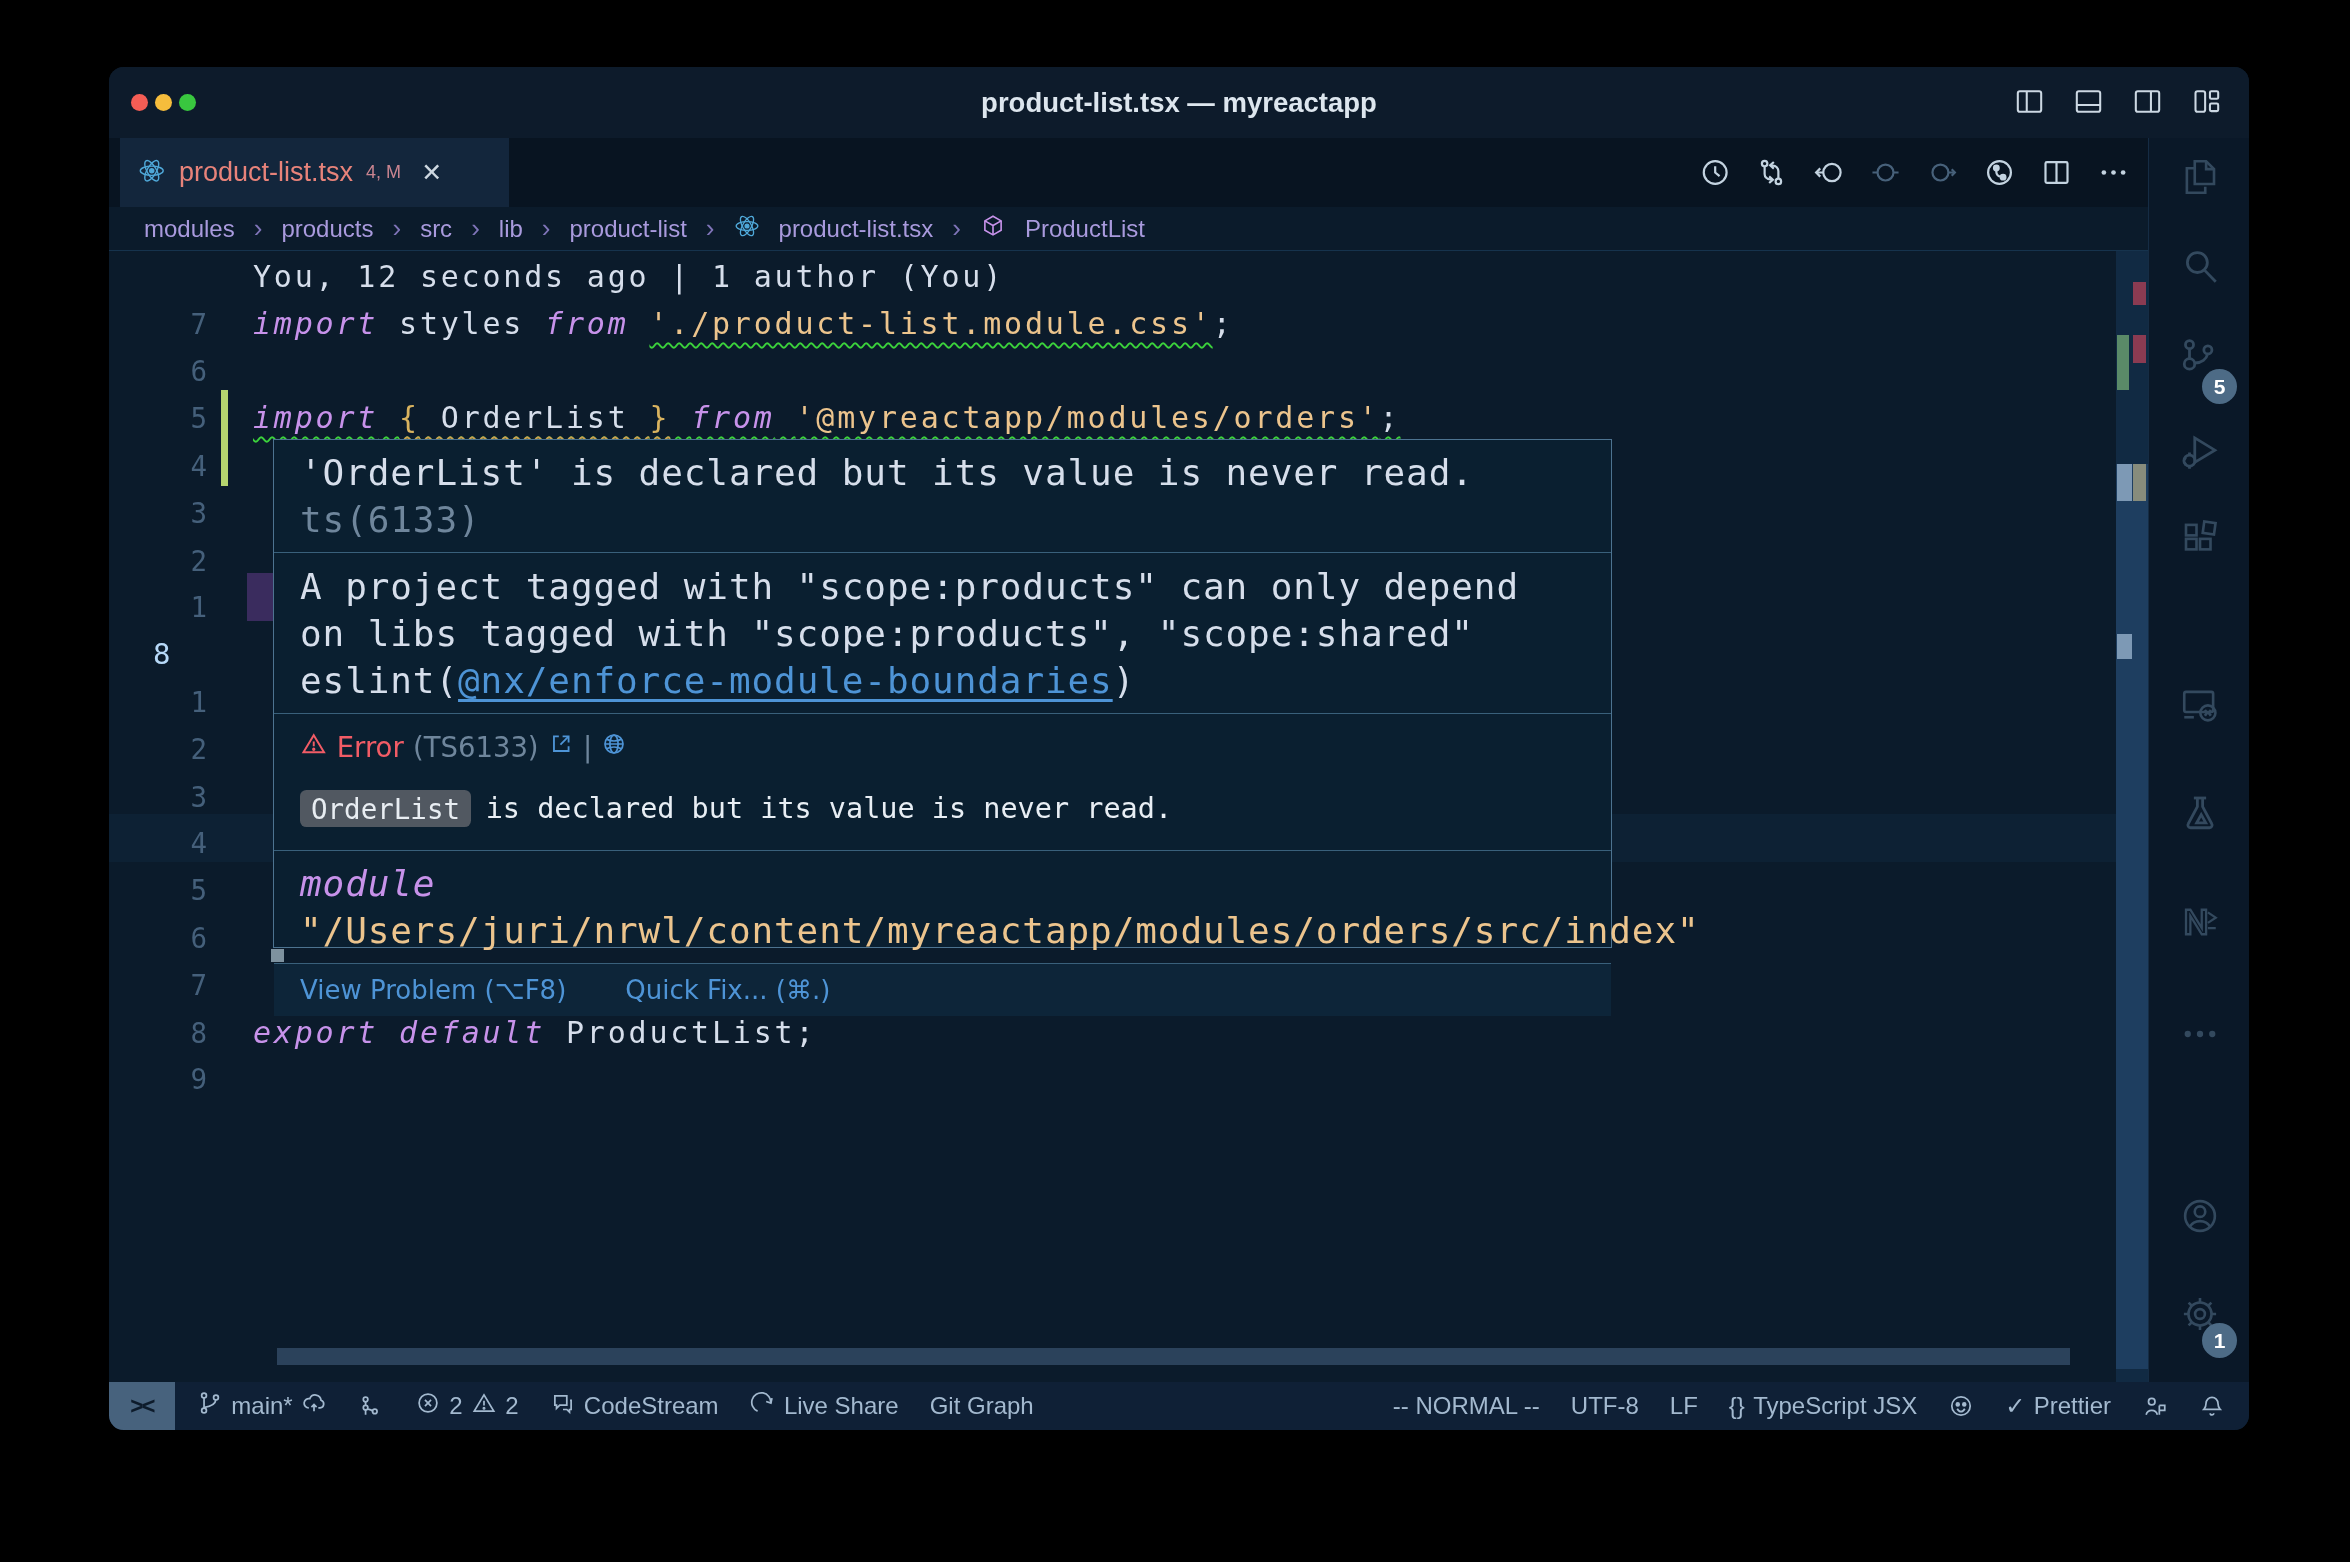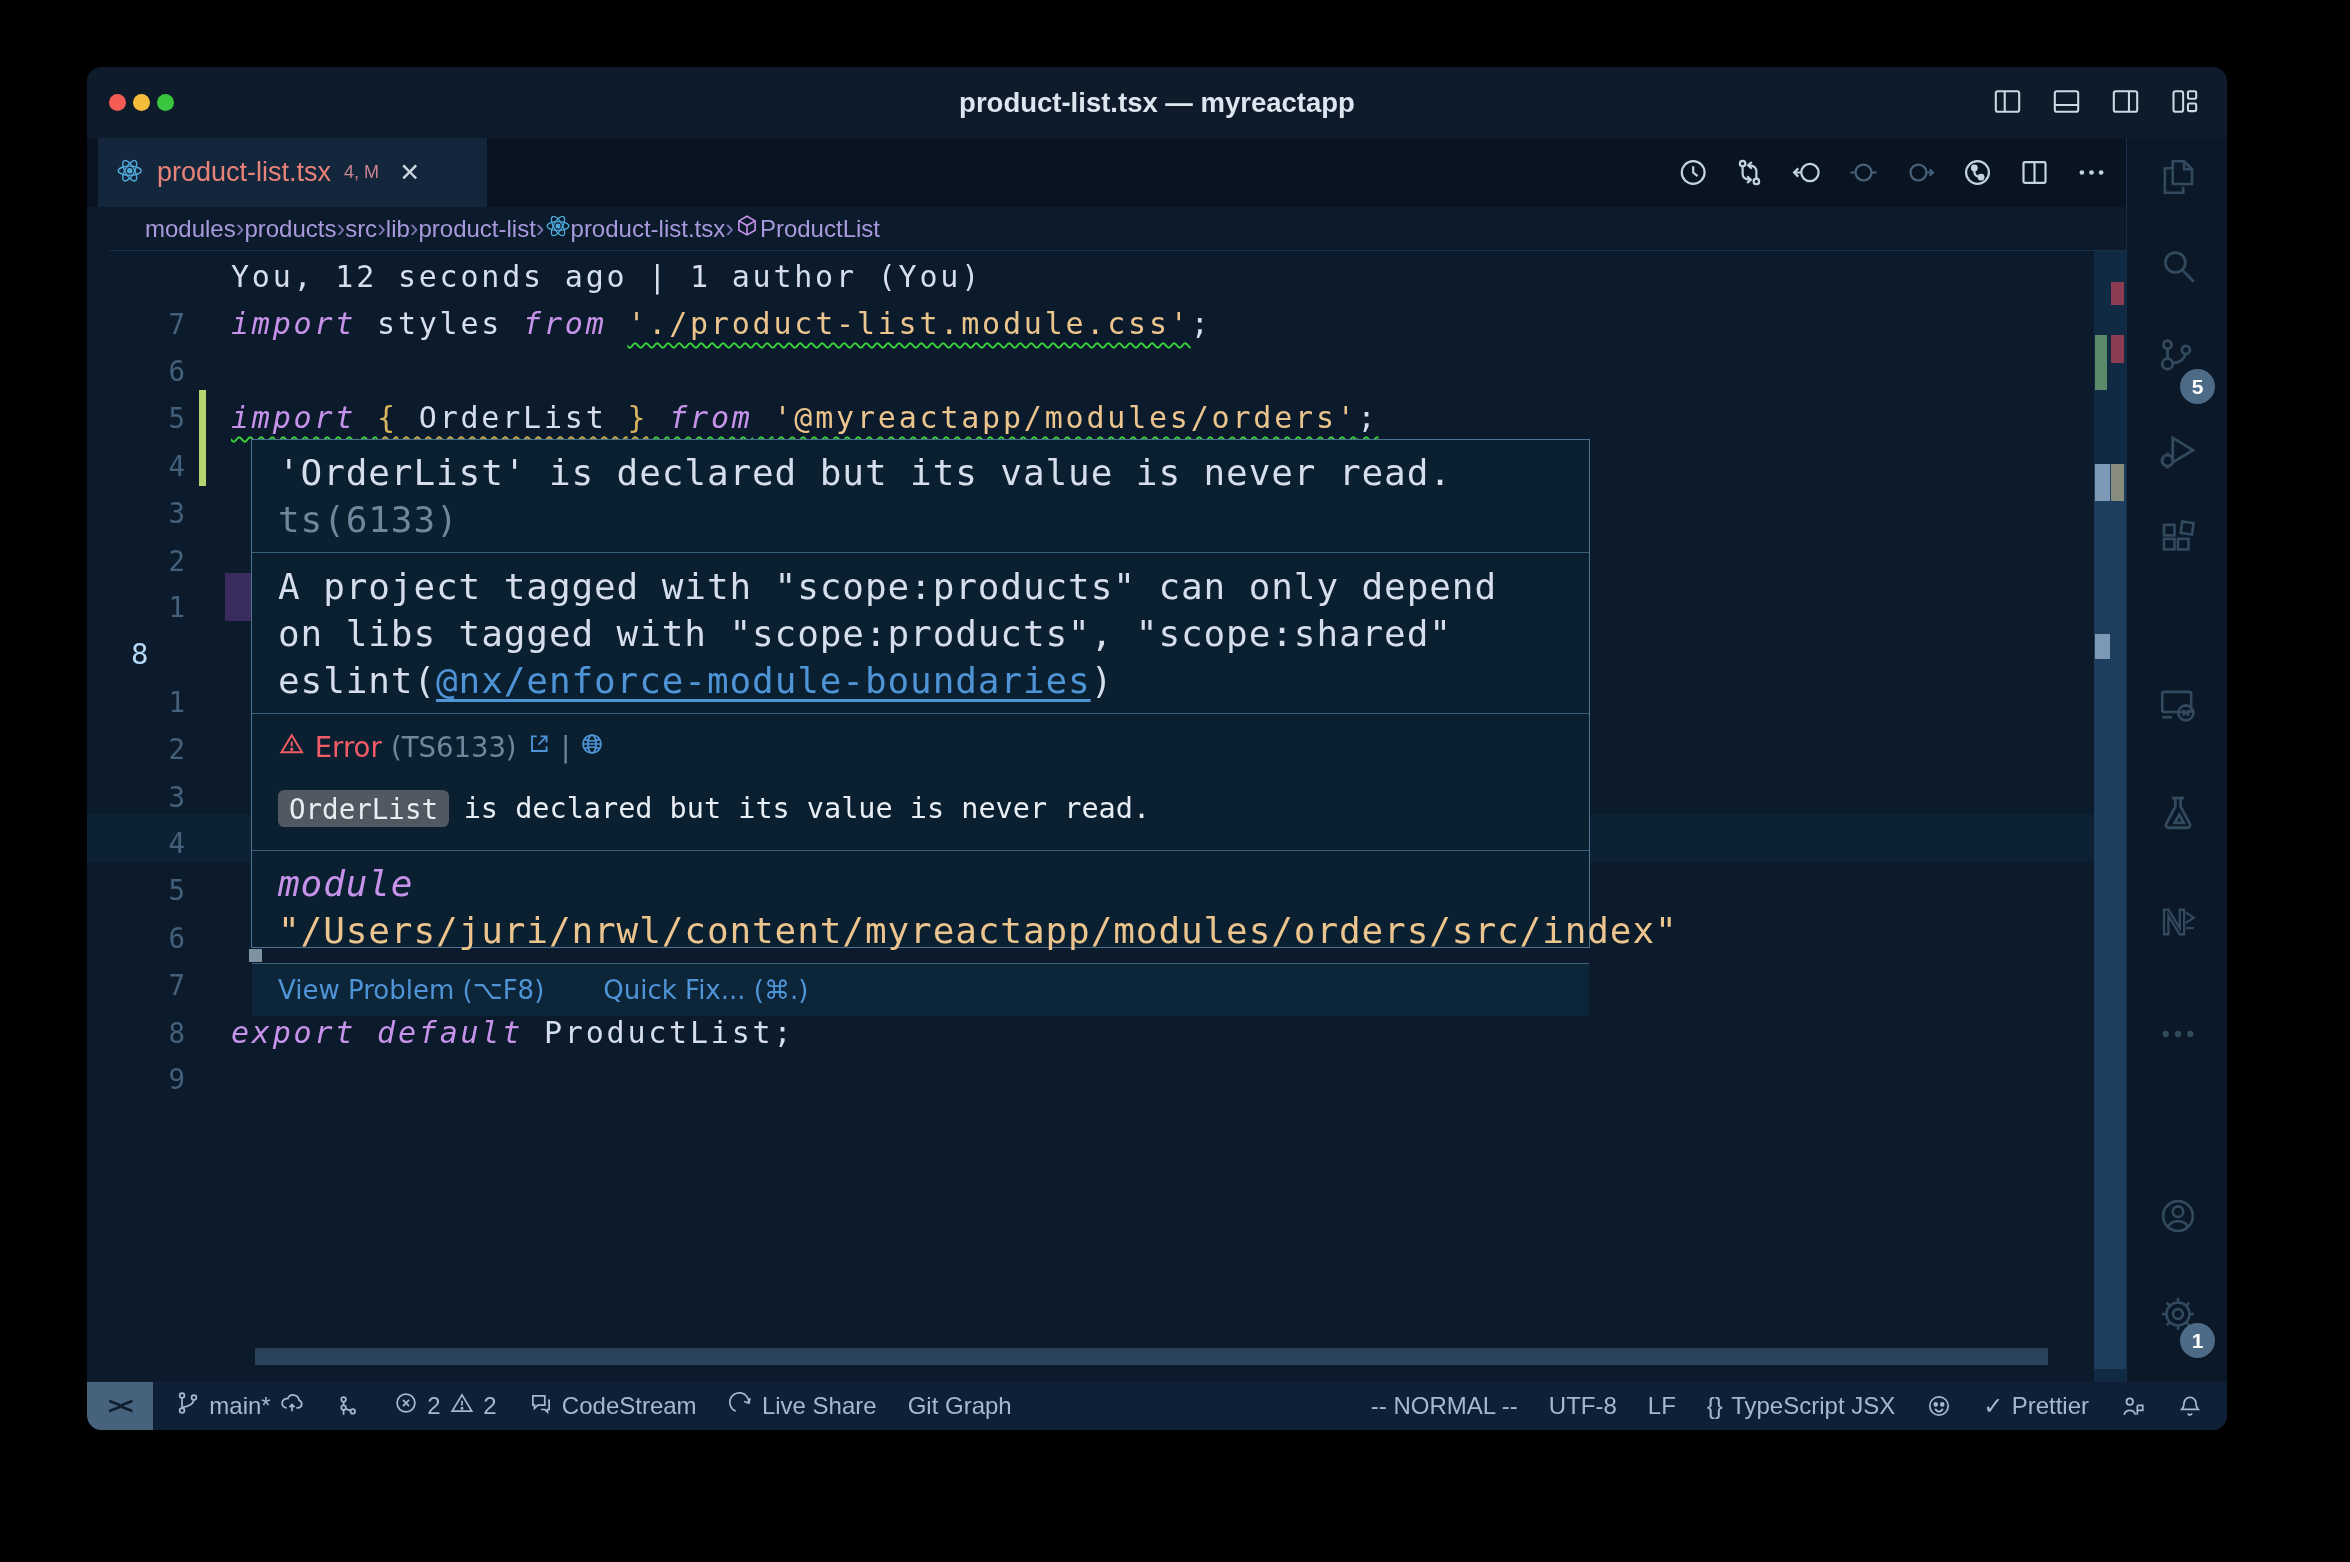"product-list.tsx — myreactapp" .window { left: 87px -> 109px }
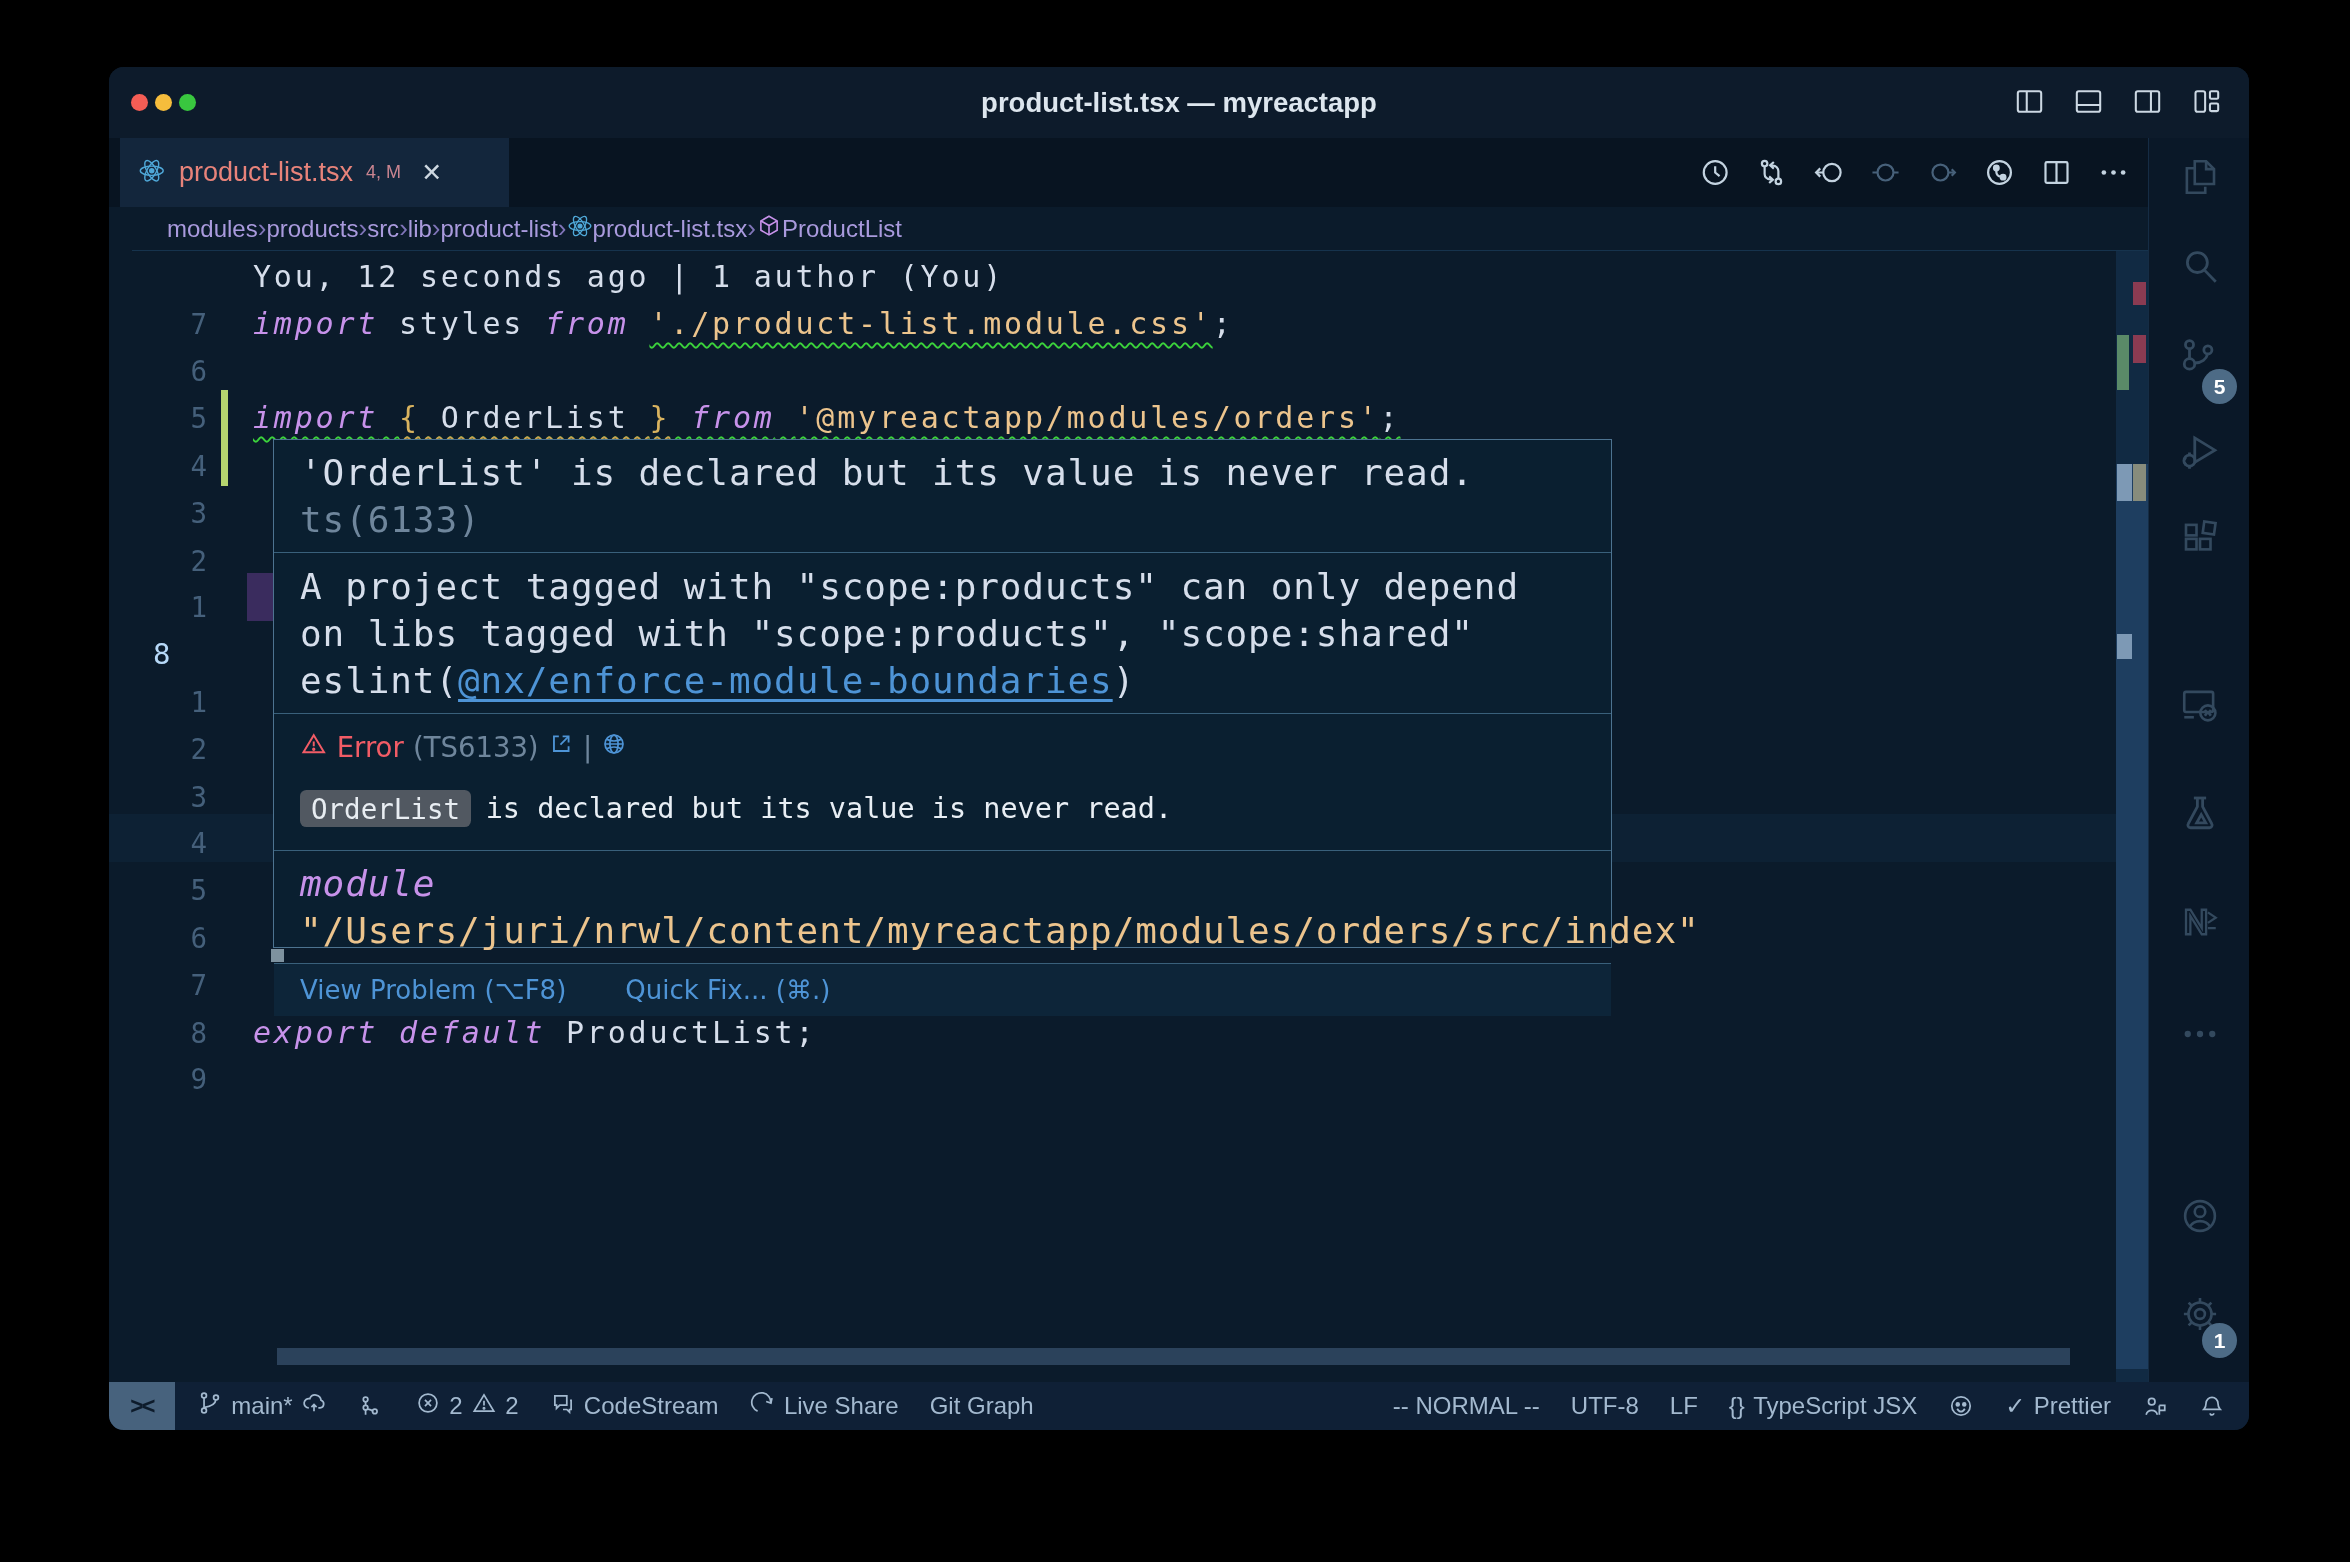"modules" .breadcrumbs { gap: 0 -> 19px; margin-left: 23px -> none }
